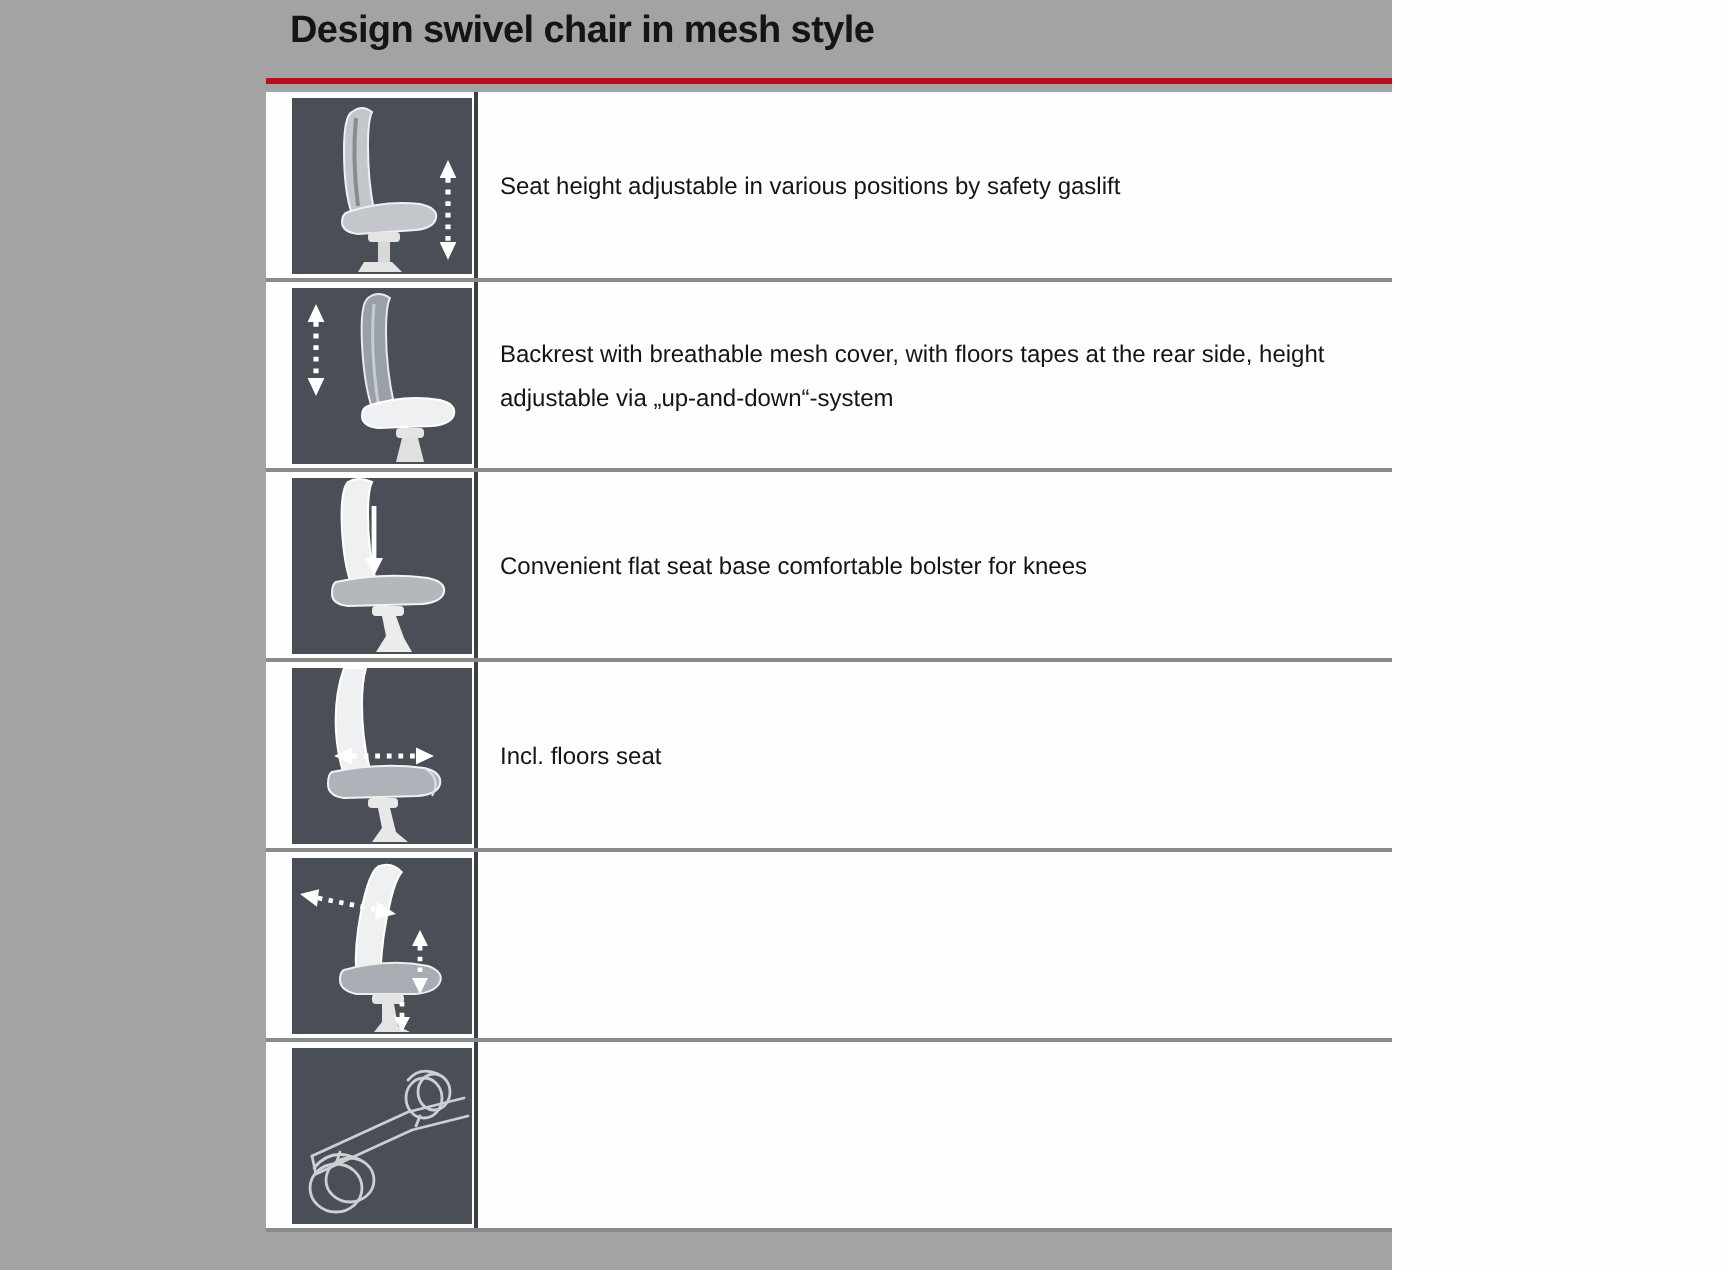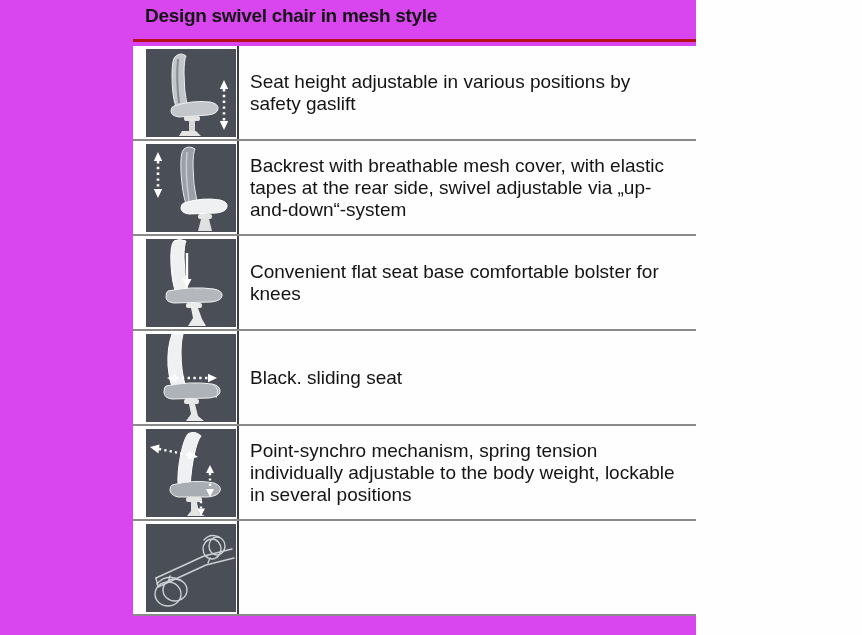"Design swivel chair in mesh" .page { background: #d946ef -> #a3a3a3 }
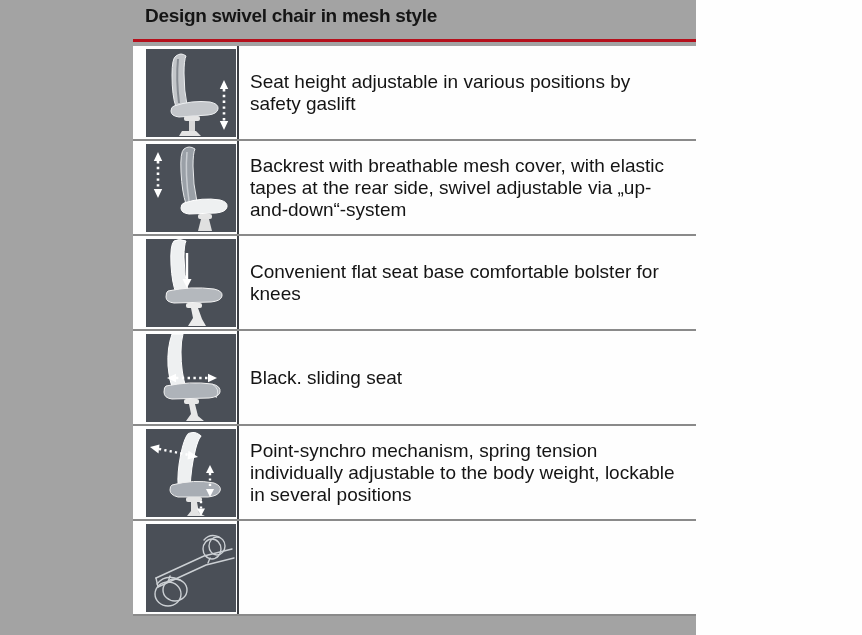"Seat height adjustable in various" .text-cell p { font-size: 19px -> 12px }
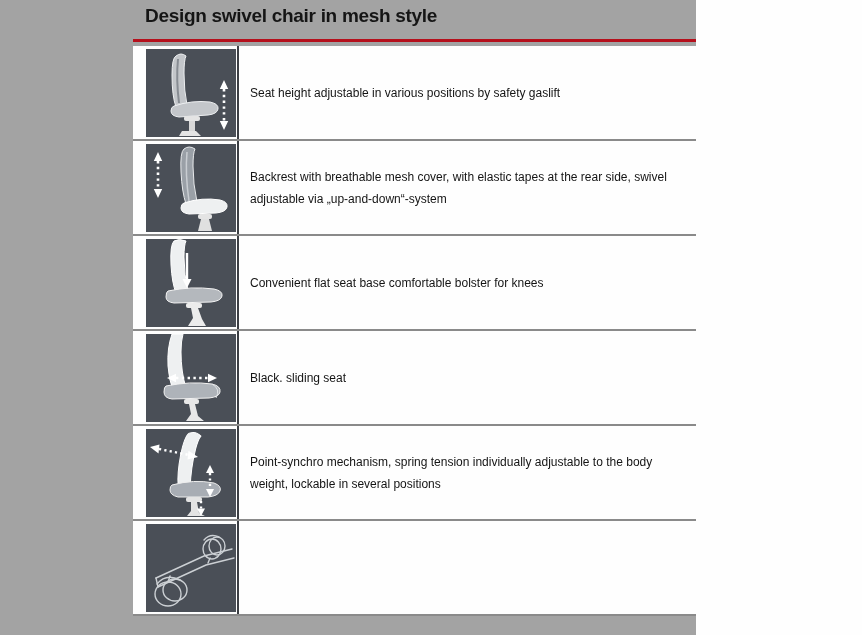"Backrest with breathable mesh cover," p { text: elastic tapes at the rear side, swivel -> floors tapes at the rear side, height }
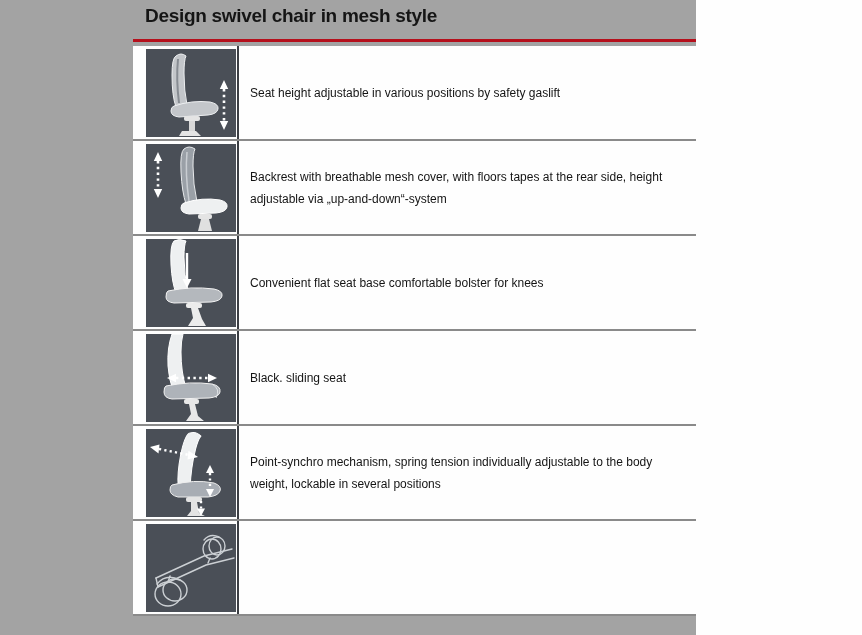"Black. sliding seat" p { text: Black. sliding -> Incl. floors }
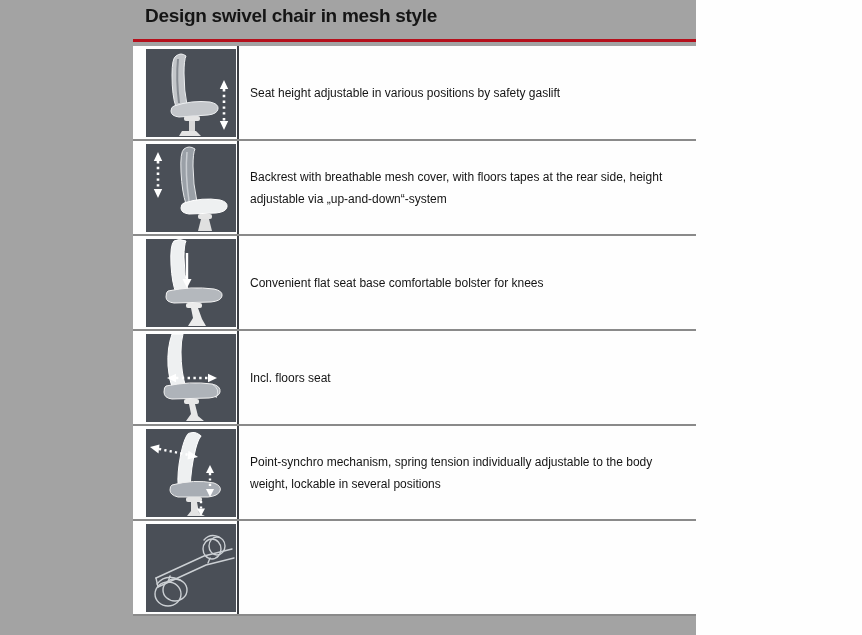"Point-synchro mechanism, spring tension" div.text-cell { html: <div> <p>Point-synchro mechanism, spring tension individually adjustable to the body weight, lockable in several positions</p> </div> -> none }
